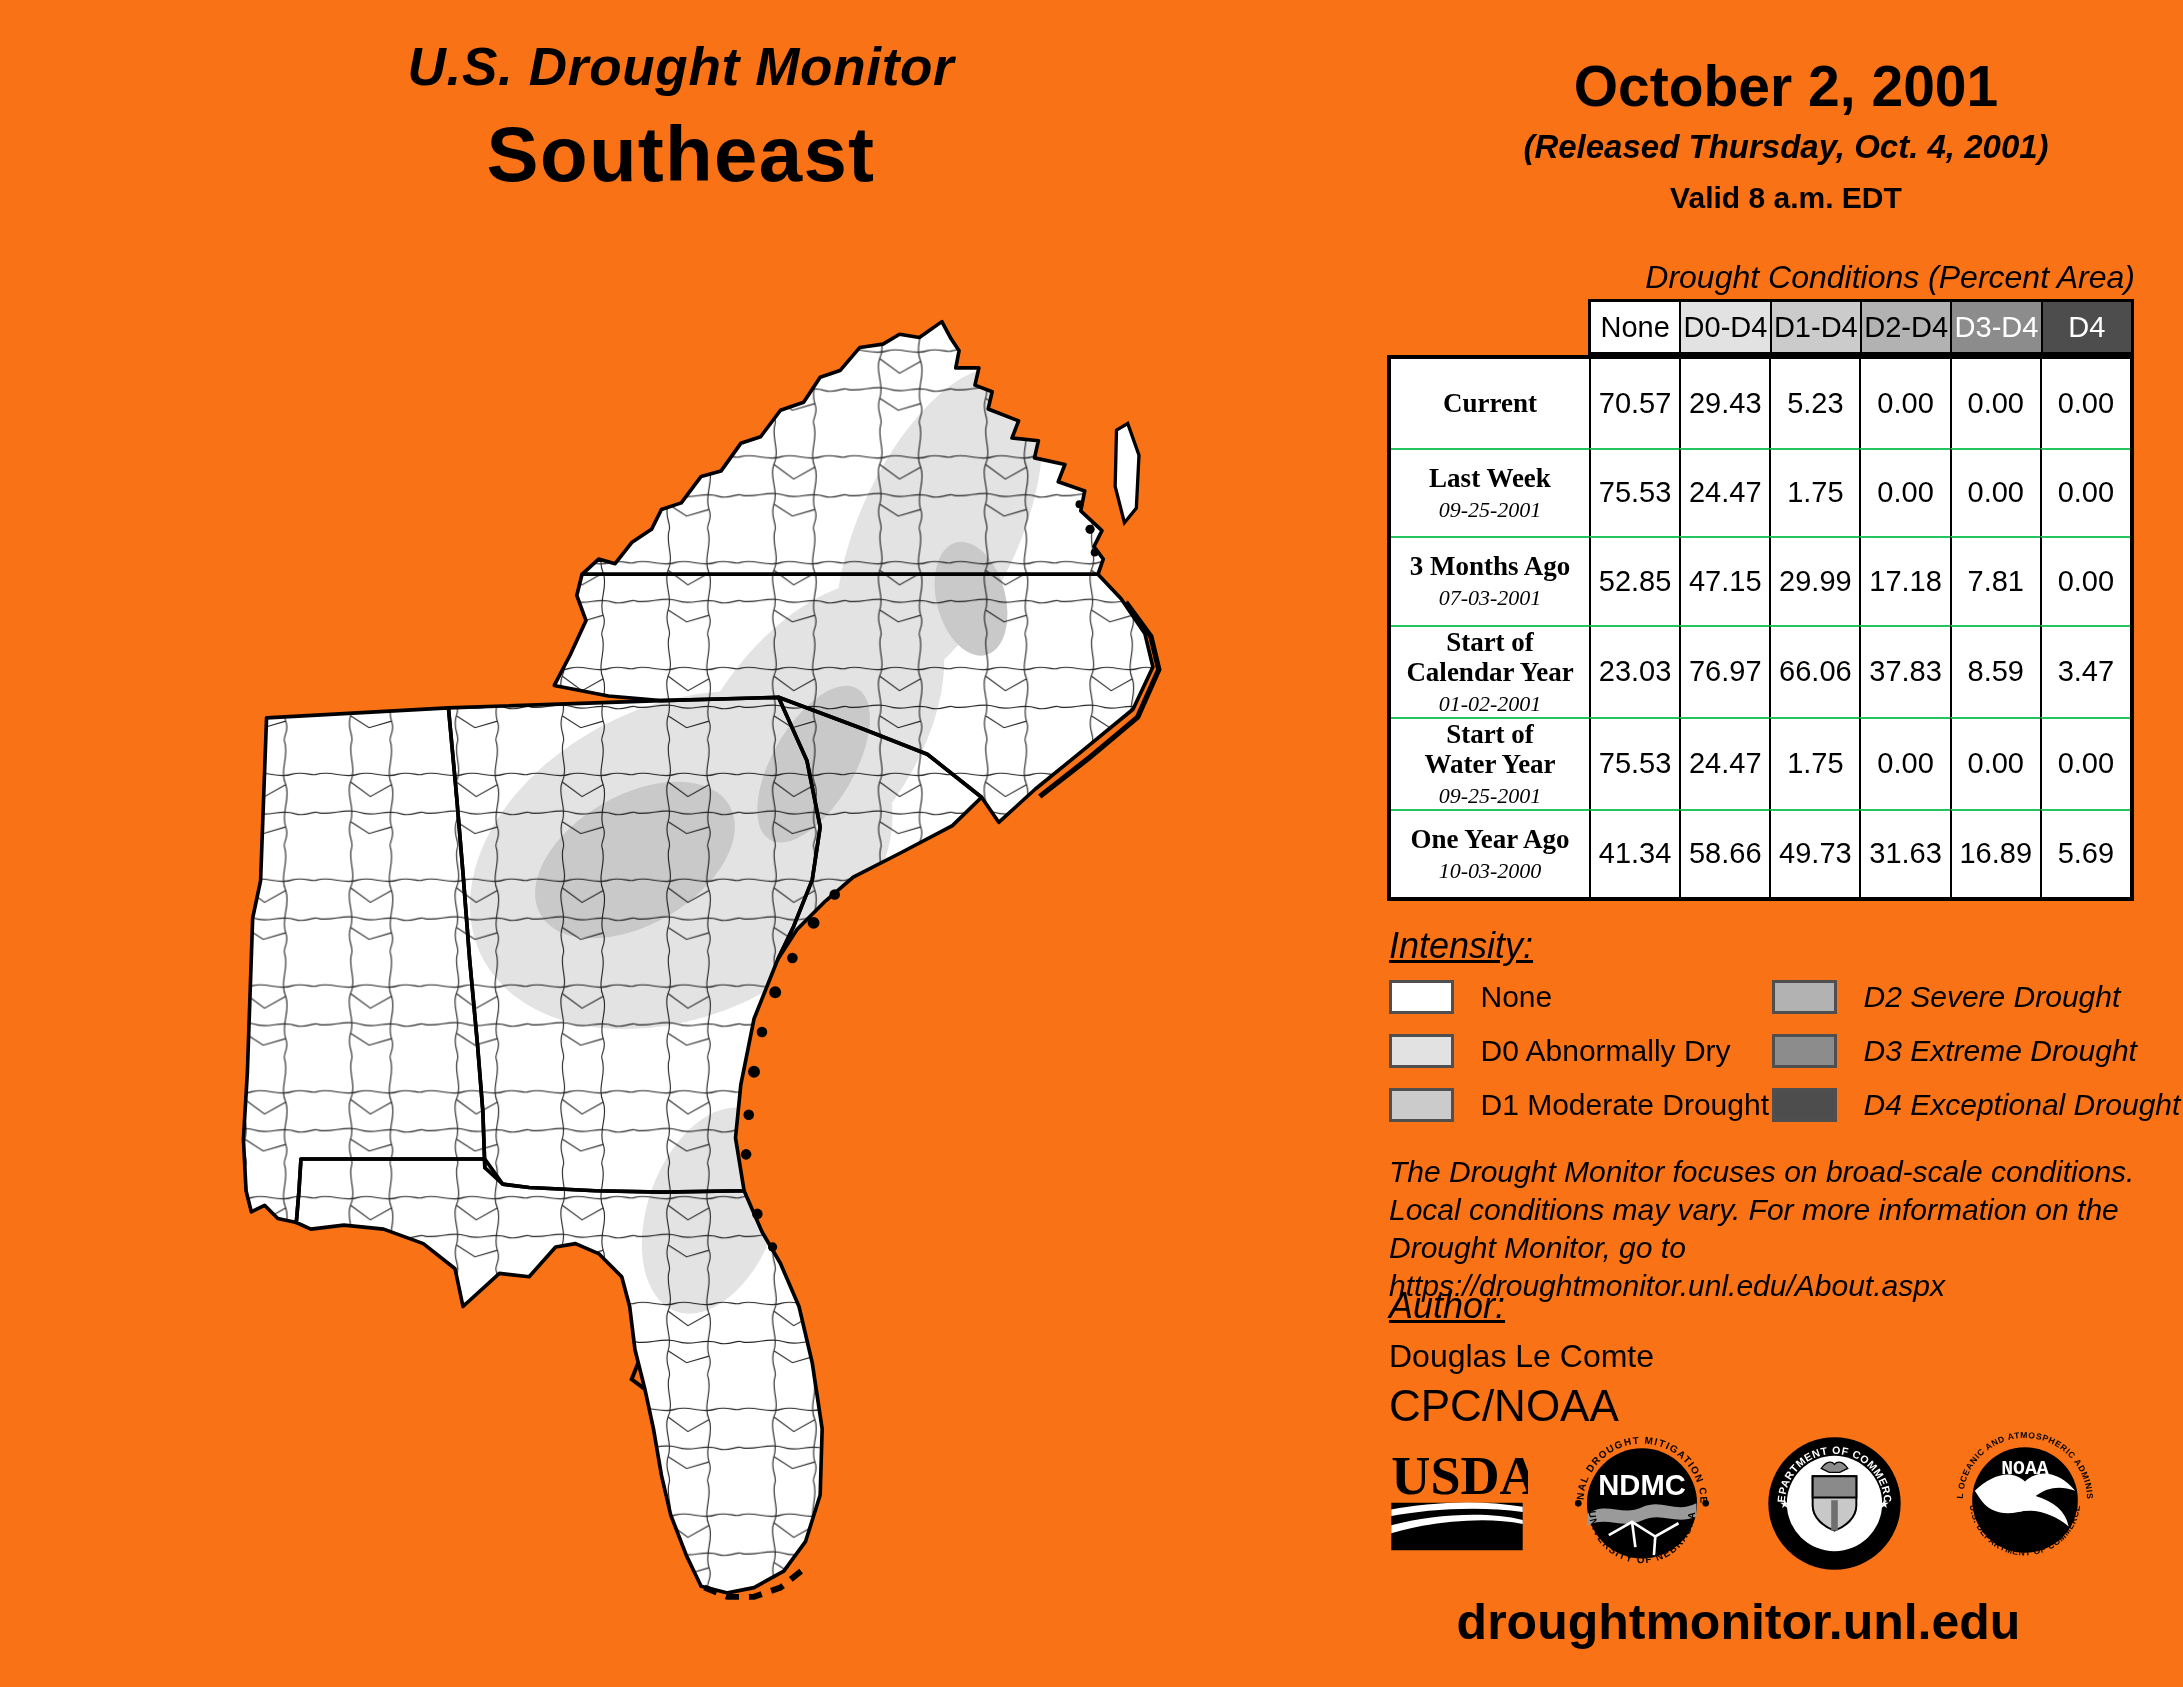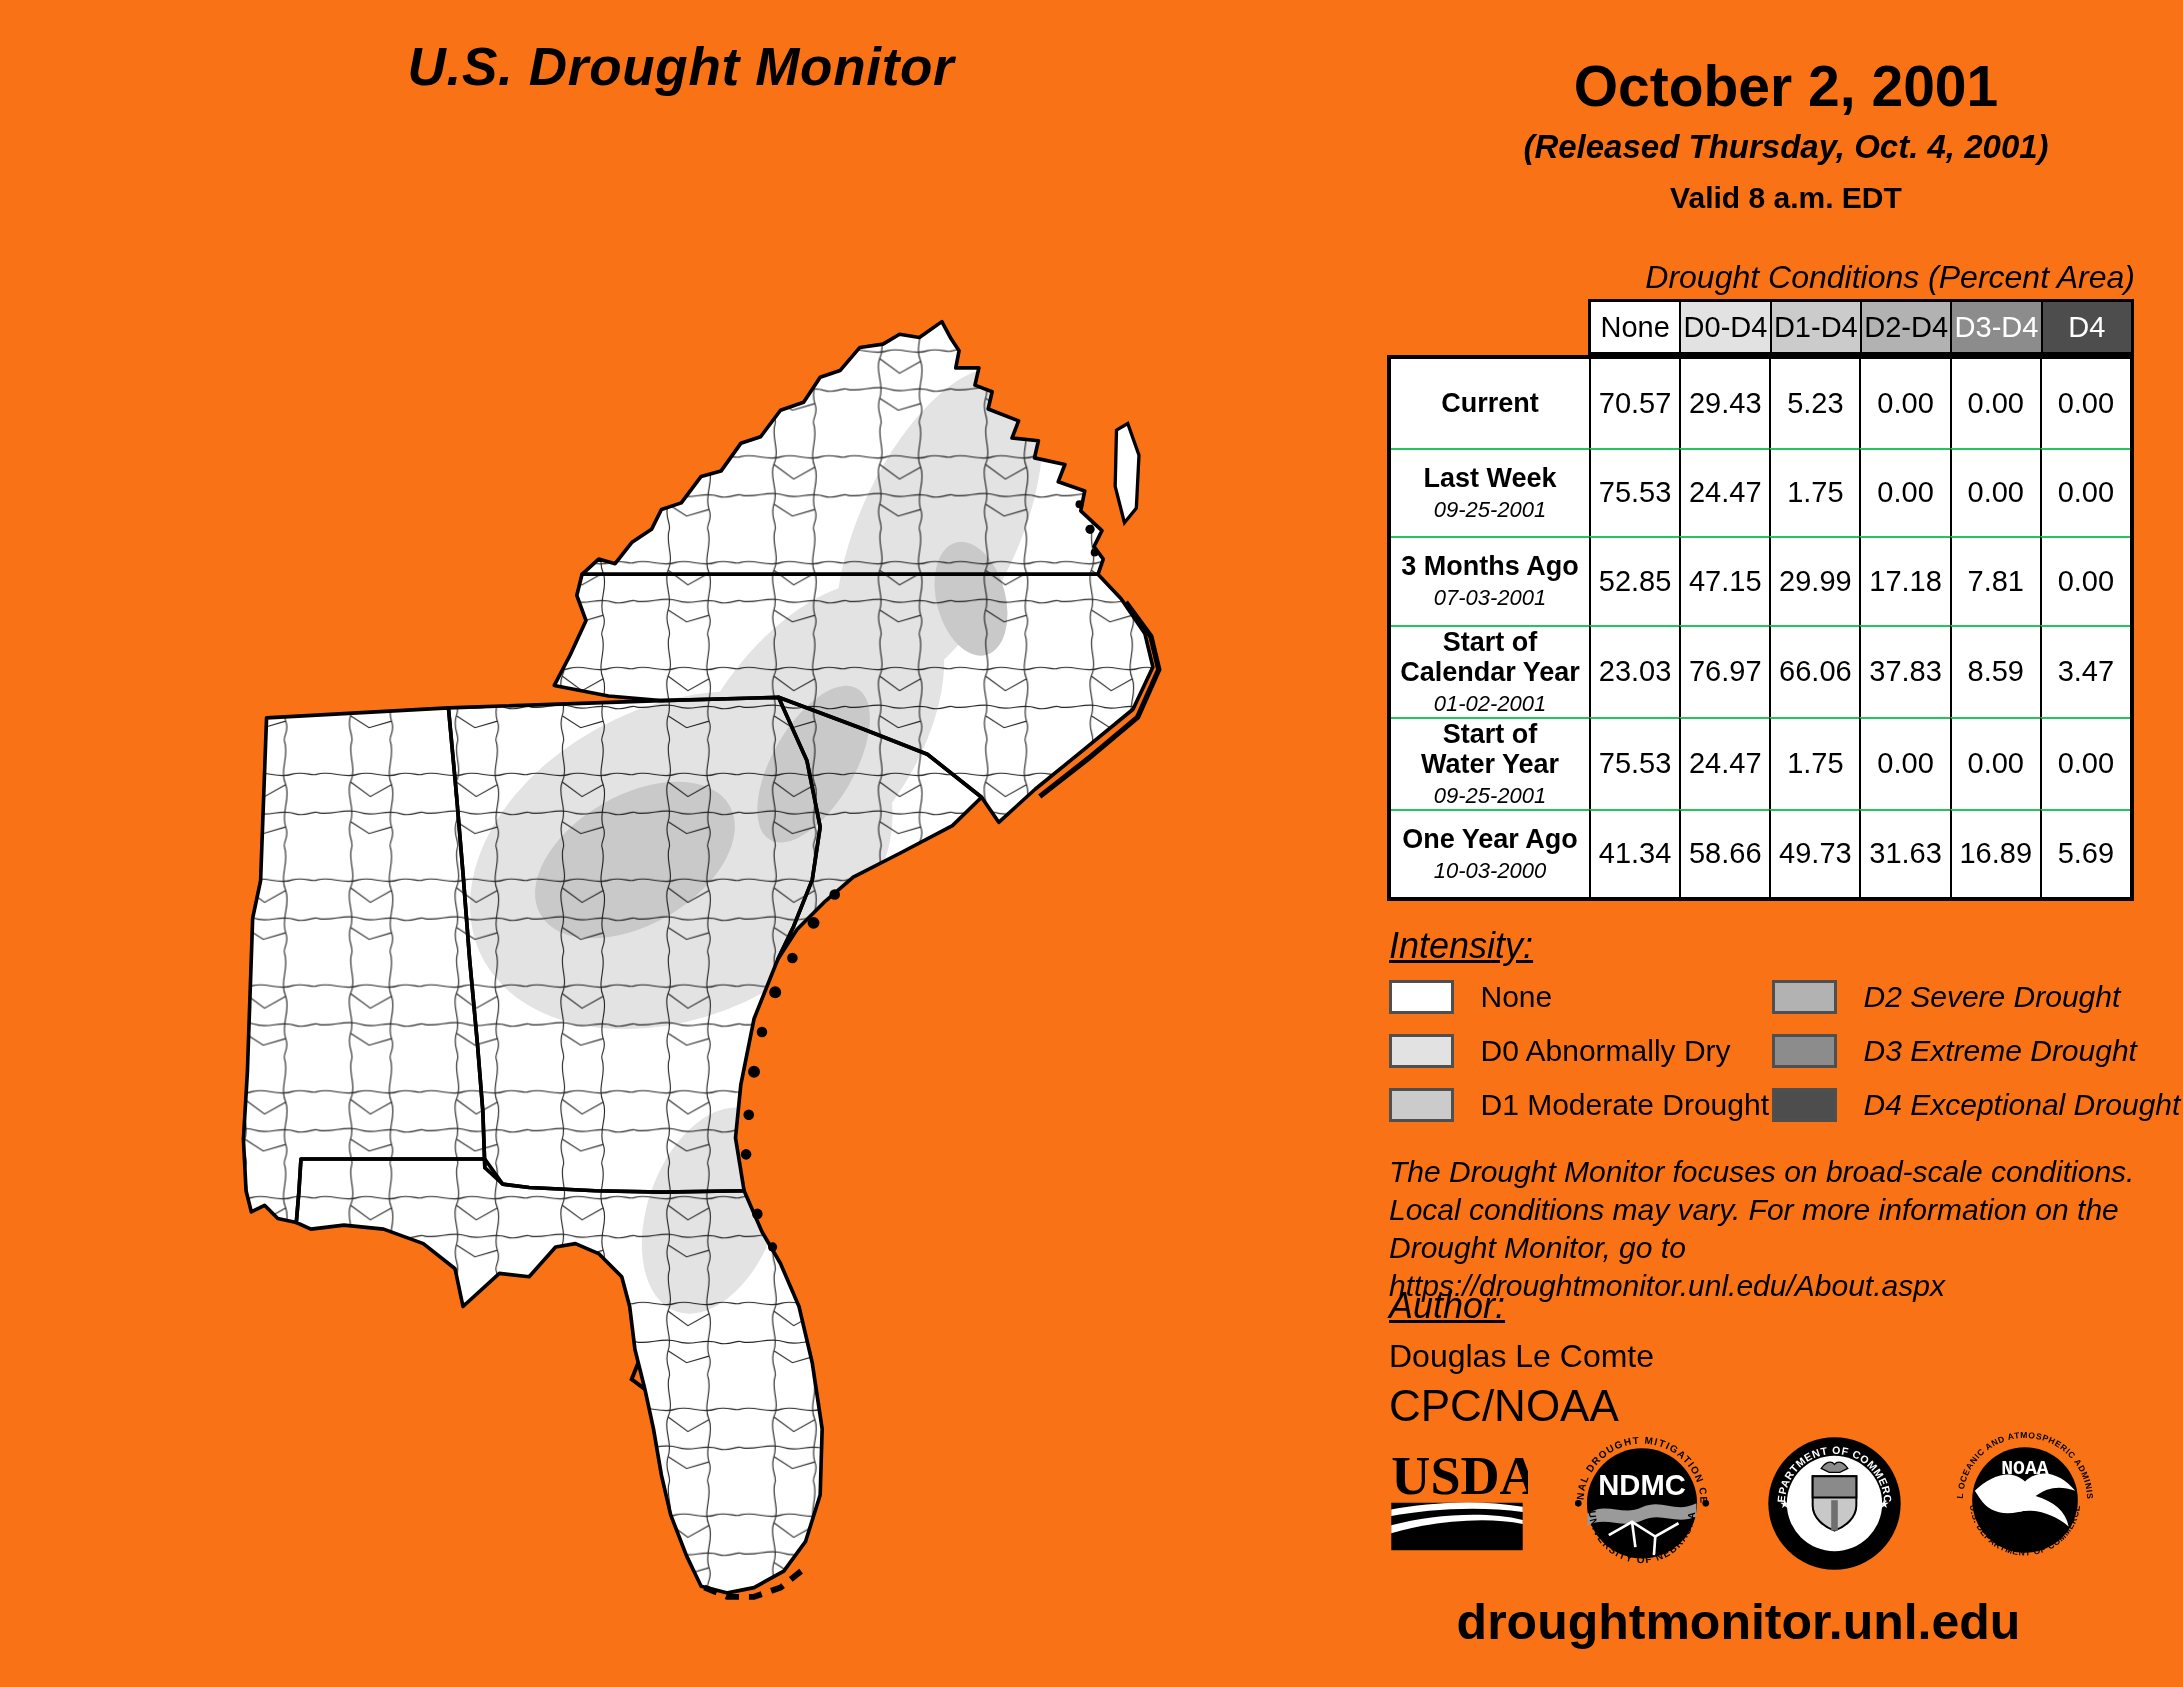"Southeast" div.title-line2 { html: none -> <div>Southeast</div> }
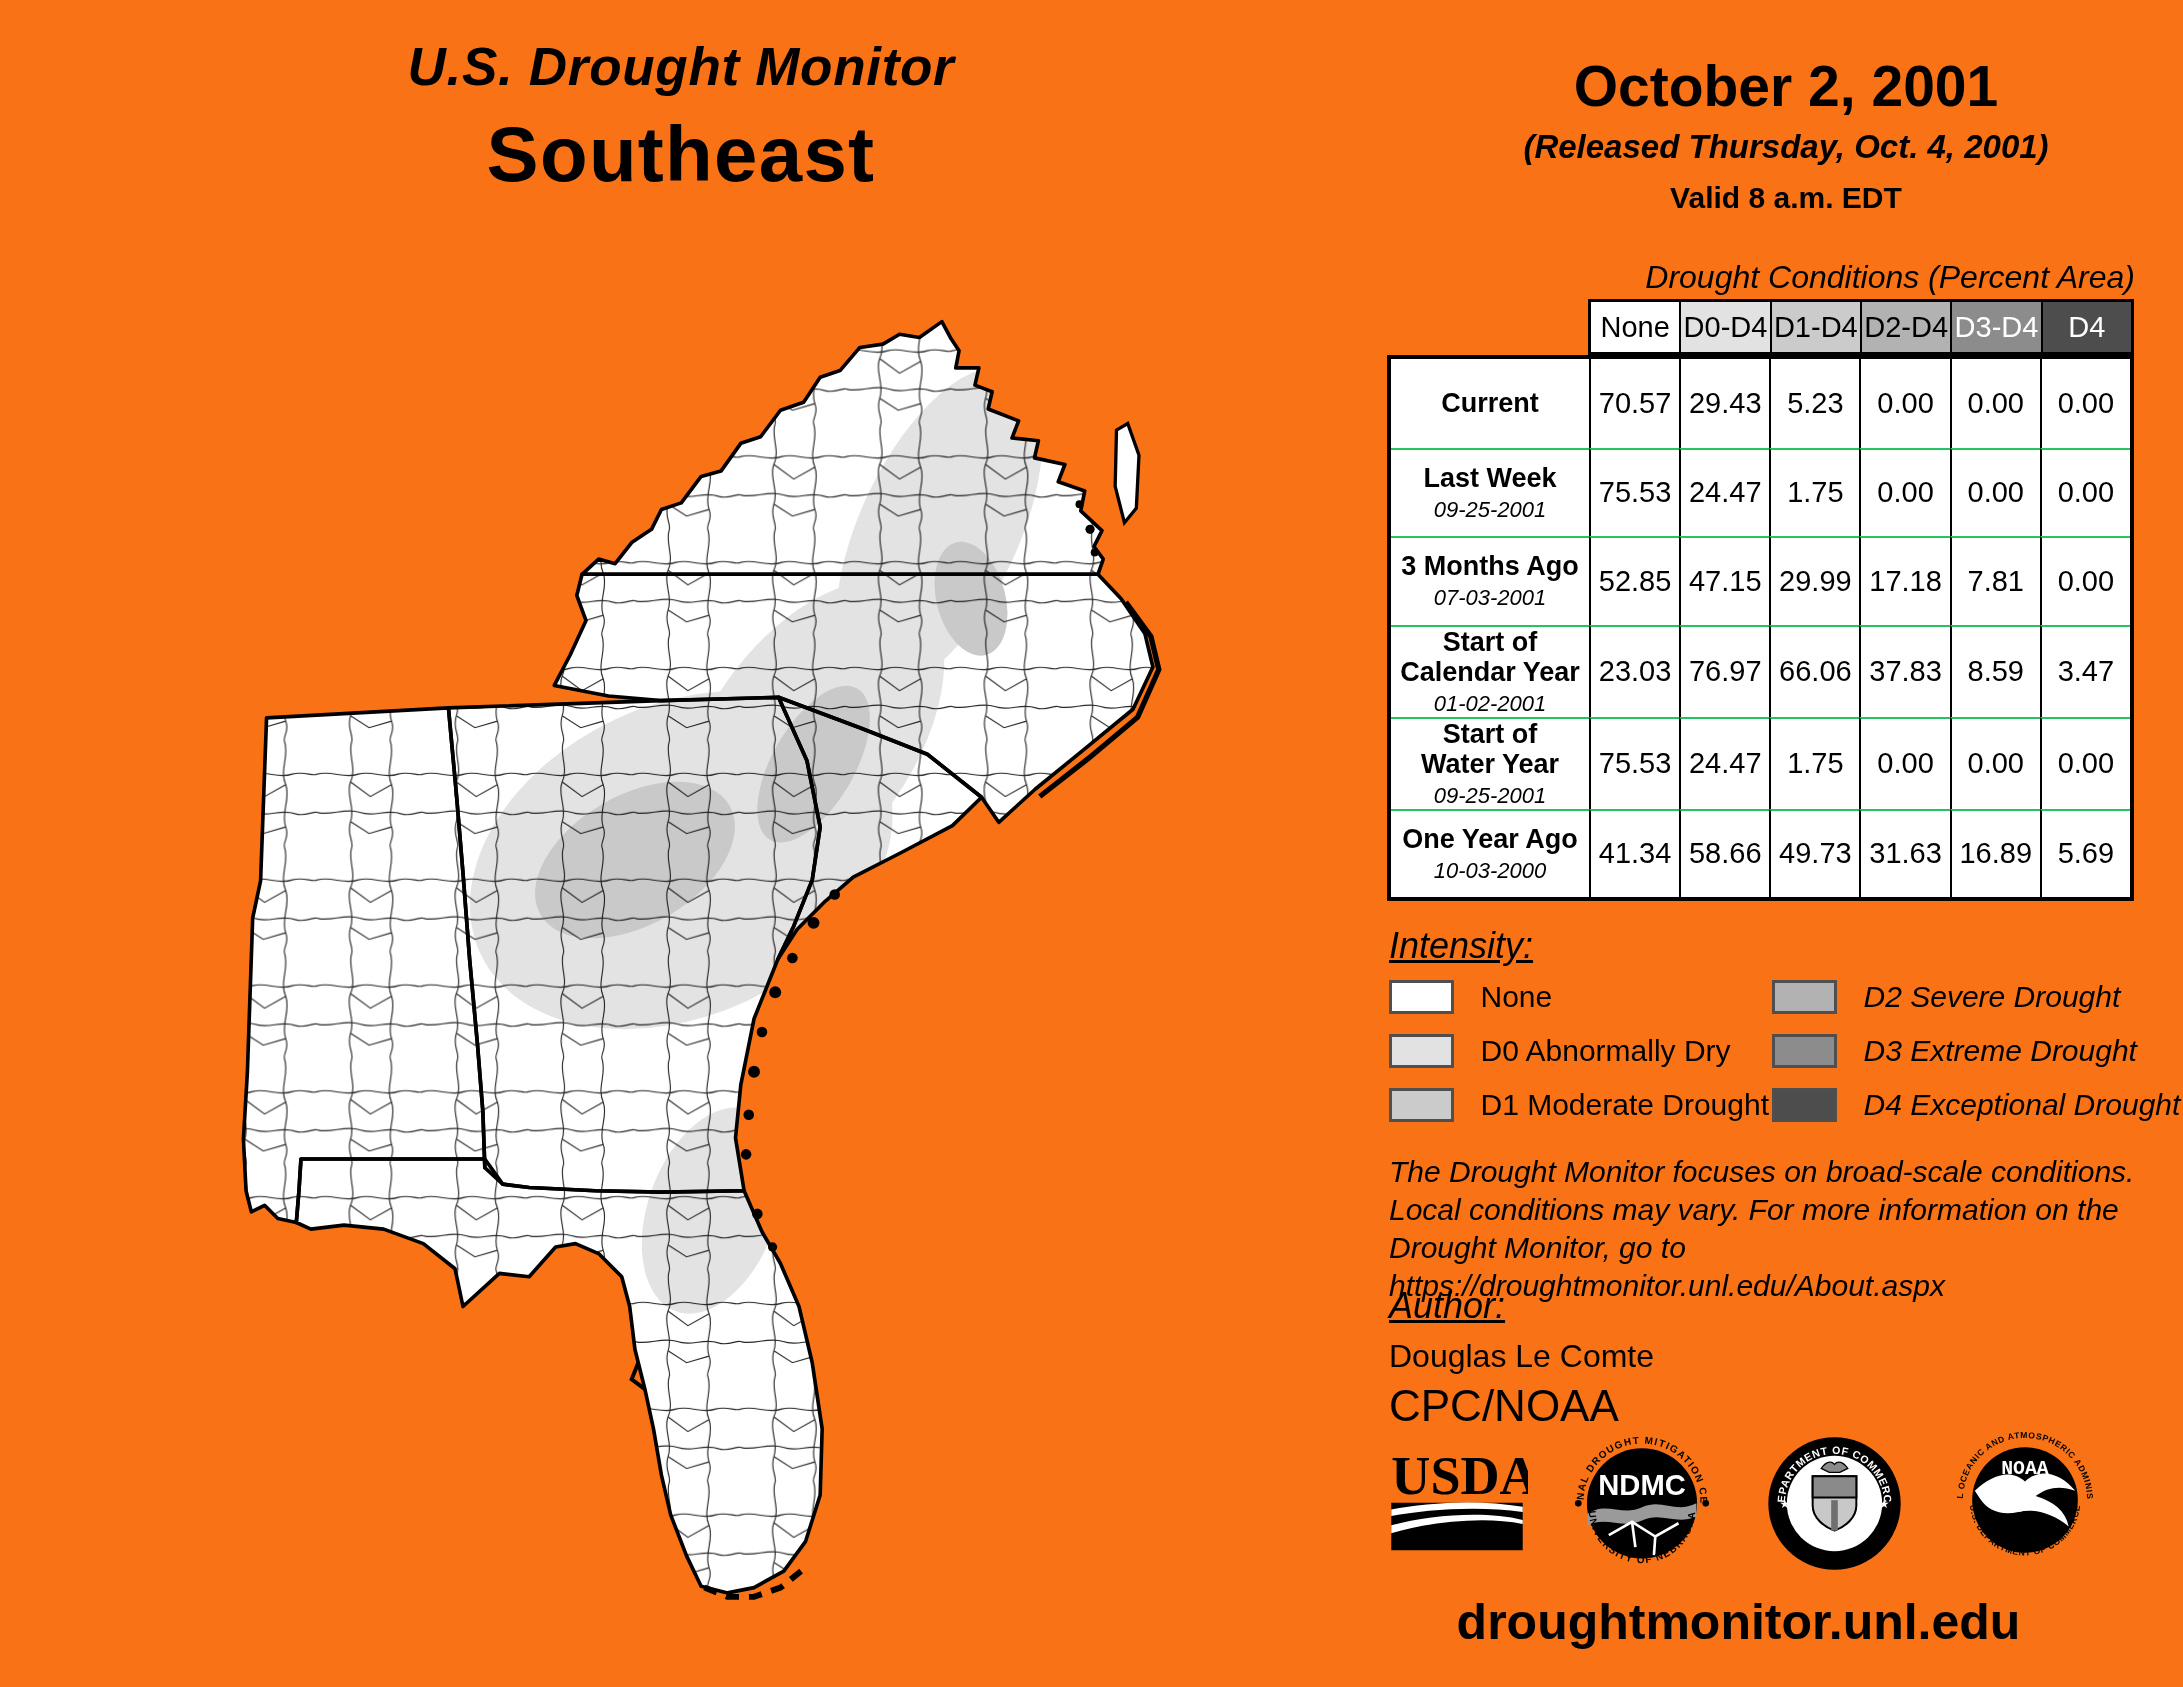"Current" .b-cell.first-col { font-family: none -> Liberation Serif, serif }
